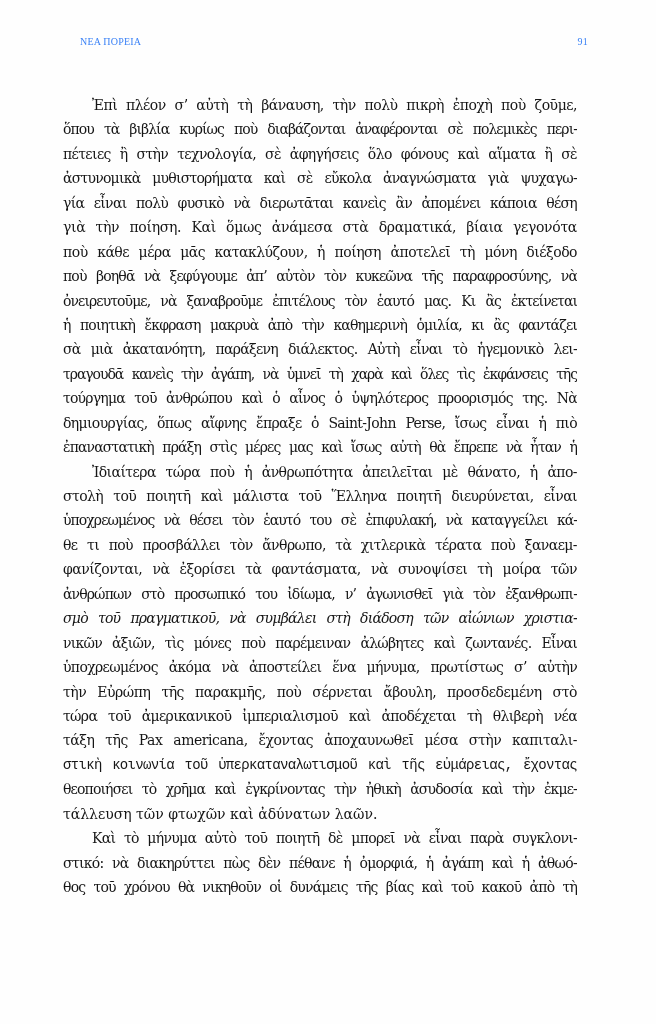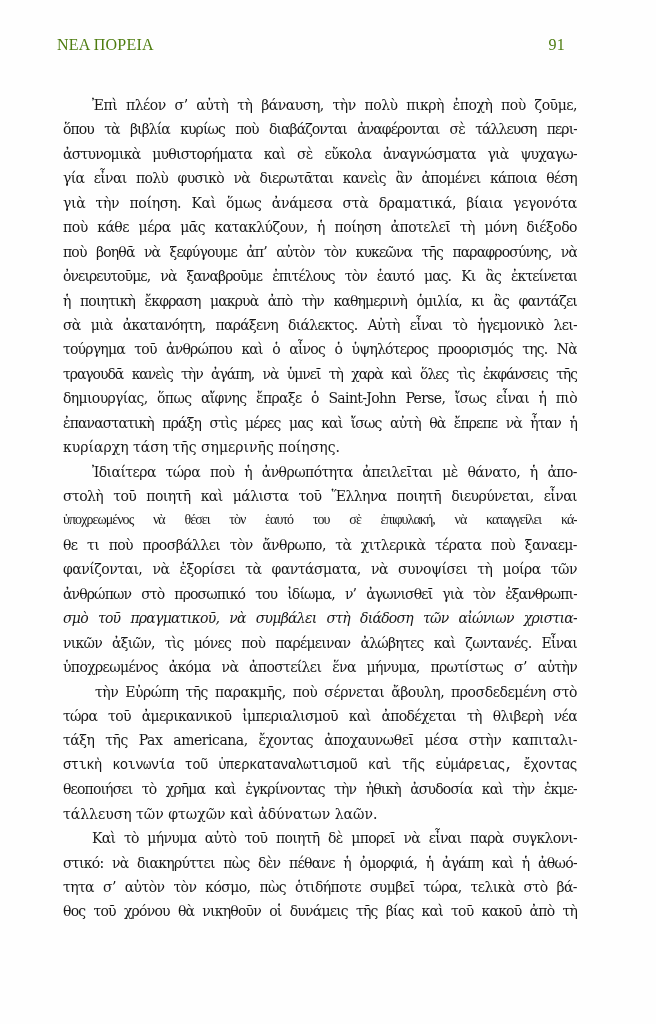"ΝΕΑ ΠΟΡΕΙΑ" .running-head { color: #4d7c0f -> #3b82f6; font-size: 16px -> 10px; left: 57px -> 80px }
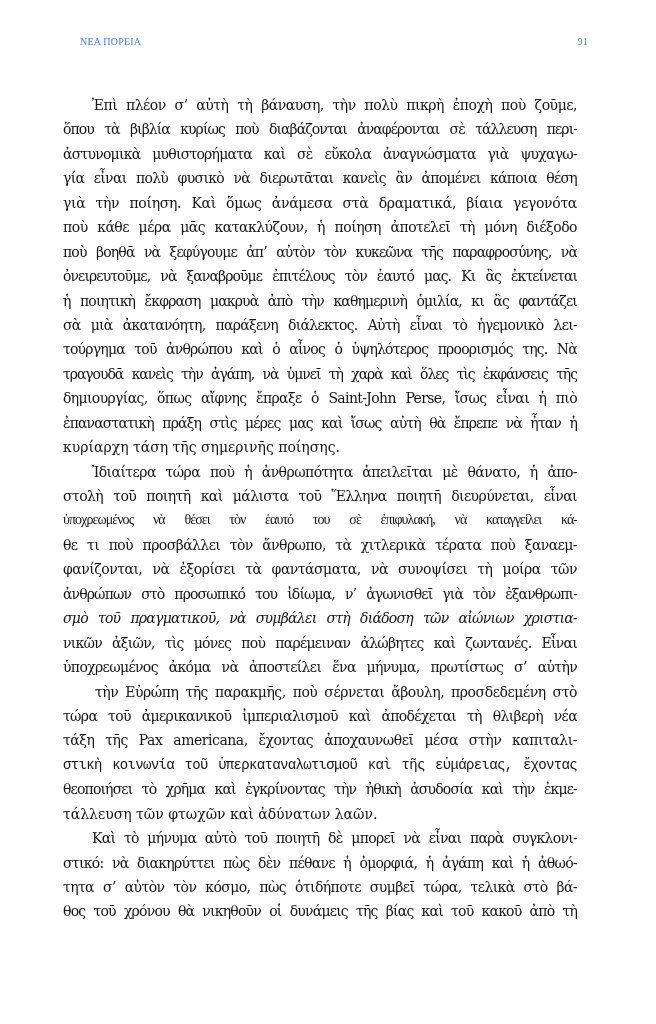"ὅπου τὰ βιβλία κυρίως ποὺ" span.line { text: τάλλευση -> πολεμικὲς }
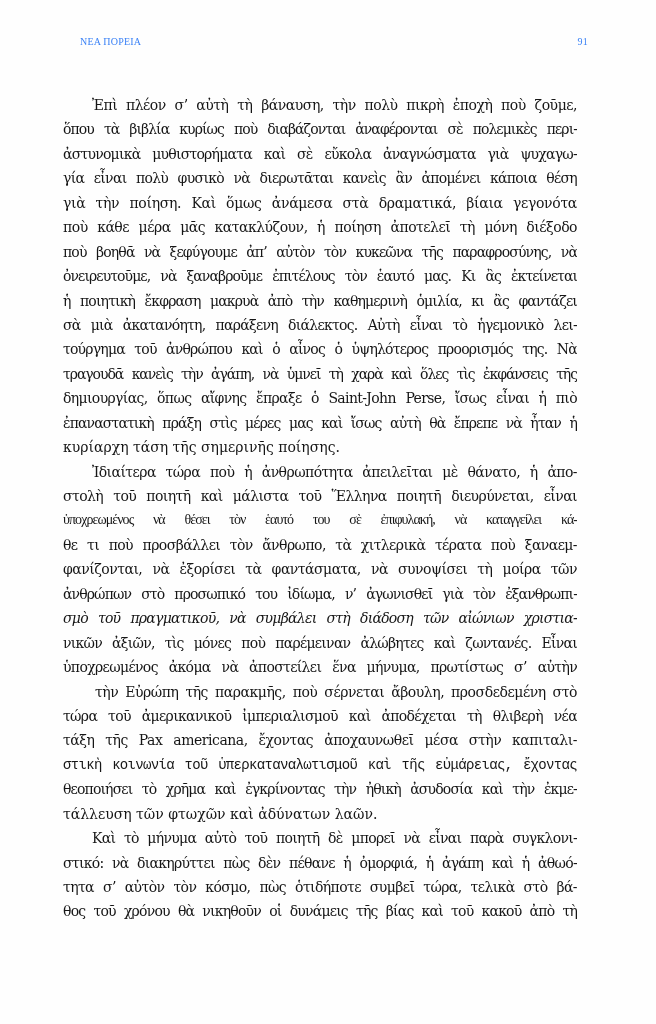"πέτειες ἢ στὴν τεχνολογία, σὲ" span.line { html: none -> <span>πέτειες ἢ στὴν τεχνολογία, σὲ ἀφηγήσεις ὅλο φόνους καὶ αἵματα ἢ σὲ</span> }
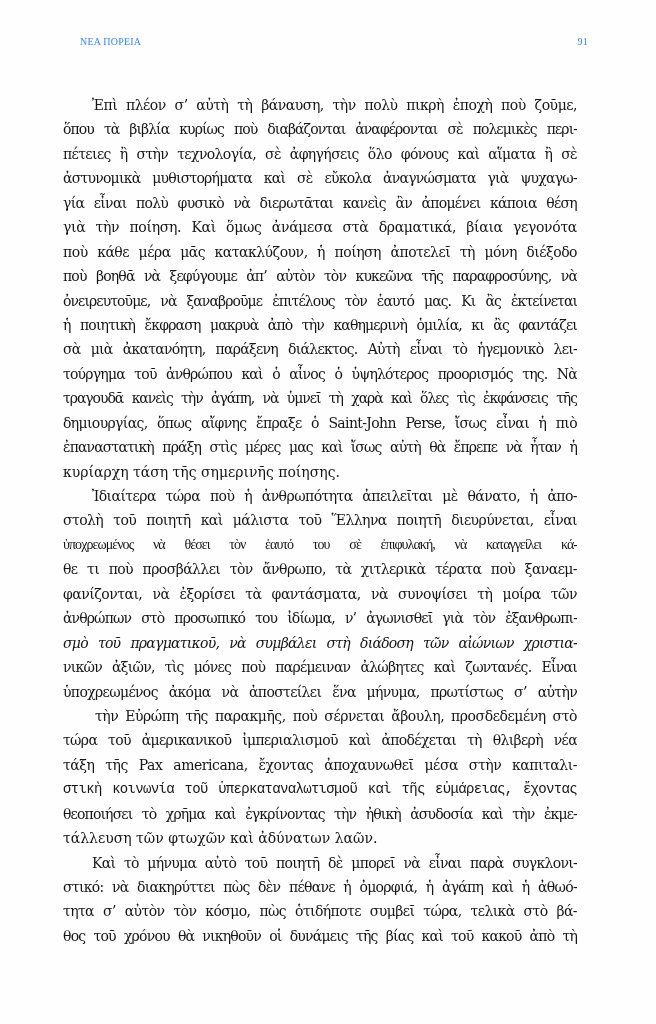"τούργημα τοῦ ἀνθρώπου καὶ ὁ" span.line { order: before "τραγουδᾶ κανεὶς τὴν ἀγάπη, νὰ" -> after "τραγουδᾶ κανεὶς τὴν ἀγάπη, νὰ" }
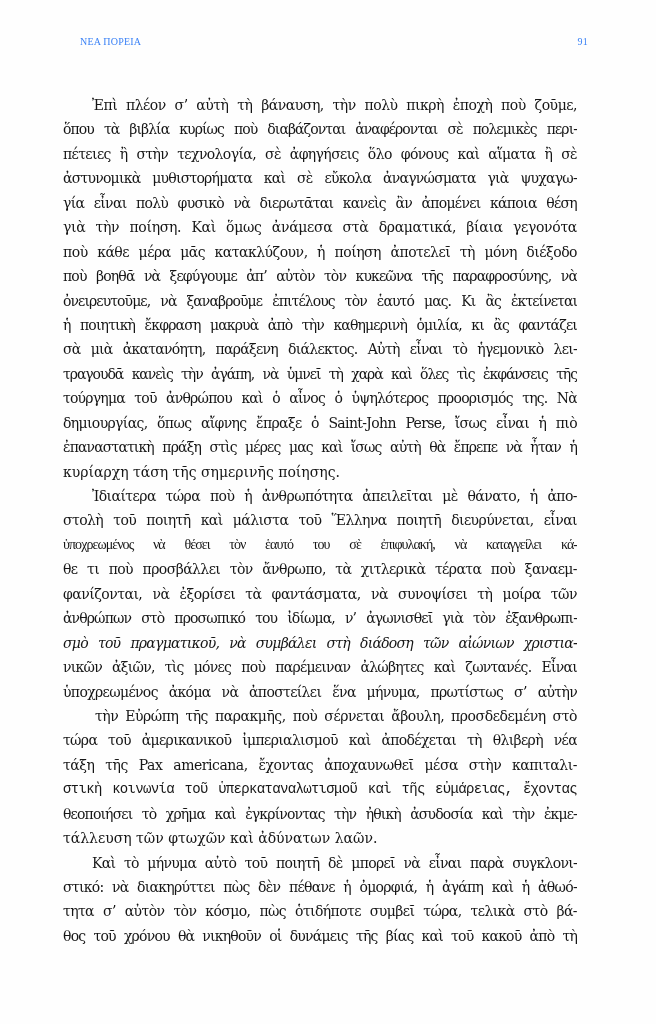"κυρίαρχη τάση τῆς σημερινῆς ποίησης." span.line { html: <span>κυρίαρχη τάση τῆς σημερινῆς ποίησης.</span> -> none }
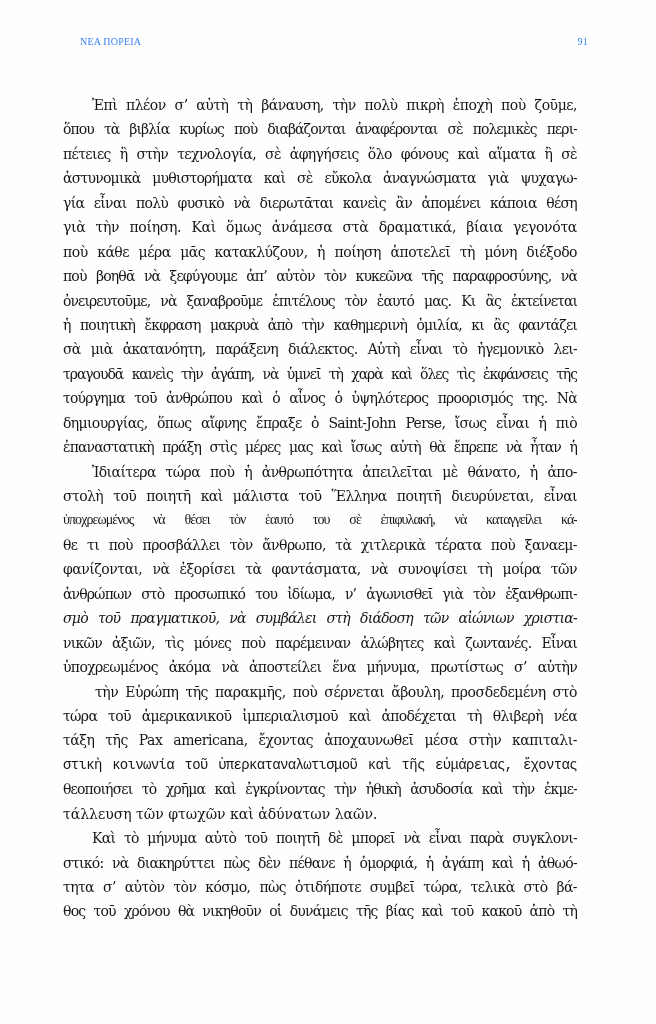"ὑποχρεωμένος νὰ θέσει τὸν ἑαυτό" span.line { font-family: Liberation Serif, serif -> none }
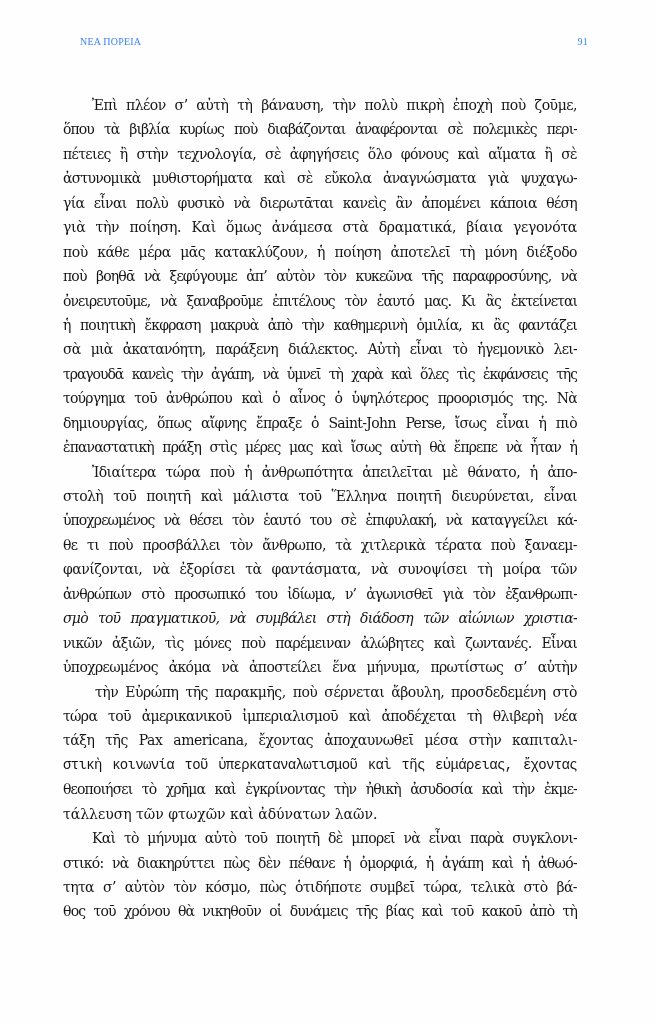"τὴν Εὐρώπη τῆς παρακμῆς, ποὺ" span.line { margin-left: 32px -> none }
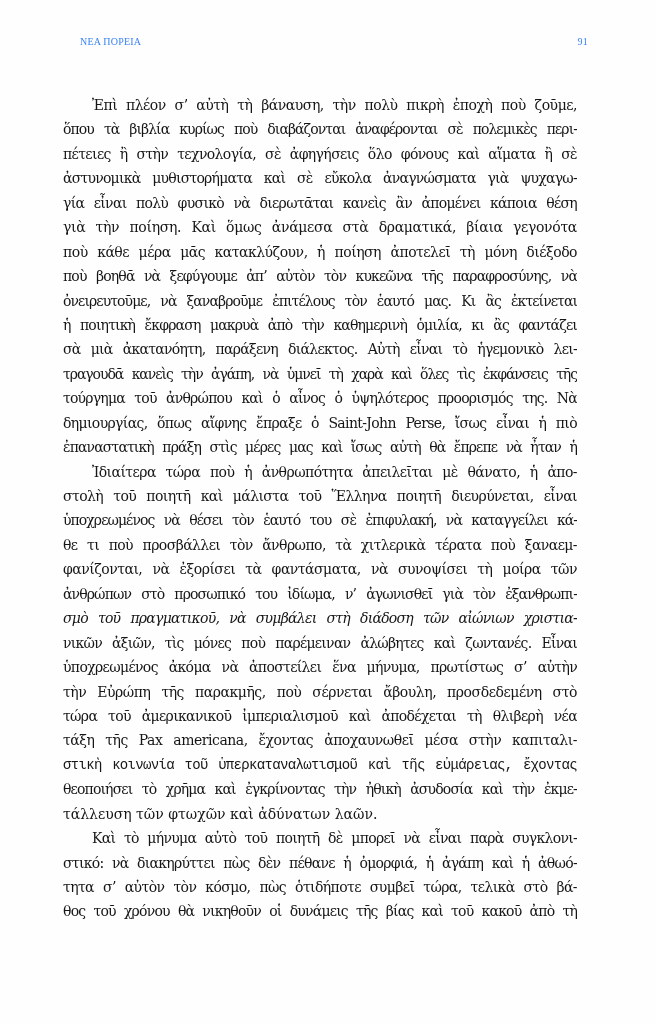"τητα σ’ αὐτὸν τὸν κόσμο," span.line { html: <span>τητα σ’ αὐτὸν τὸν κόσμο, πὼς ὁτιδήποτε συμβεῖ τώρα, τελικὰ στὸ βά-</span> -> none }
